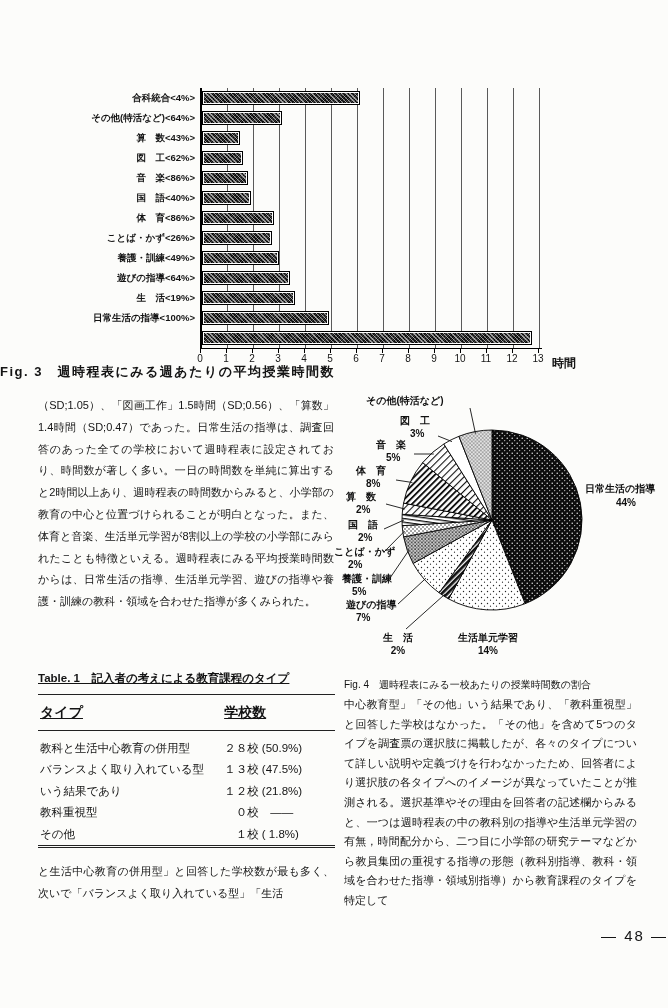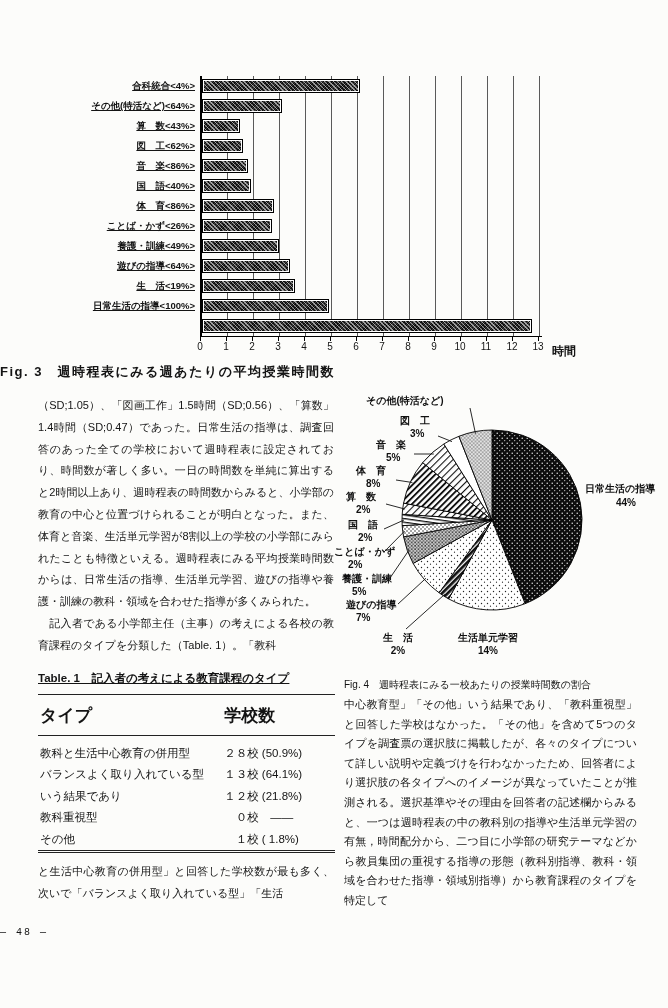"合科統合<4%>" .fig3 { text-decoration: underline -> none; top: 76px -> 88px }
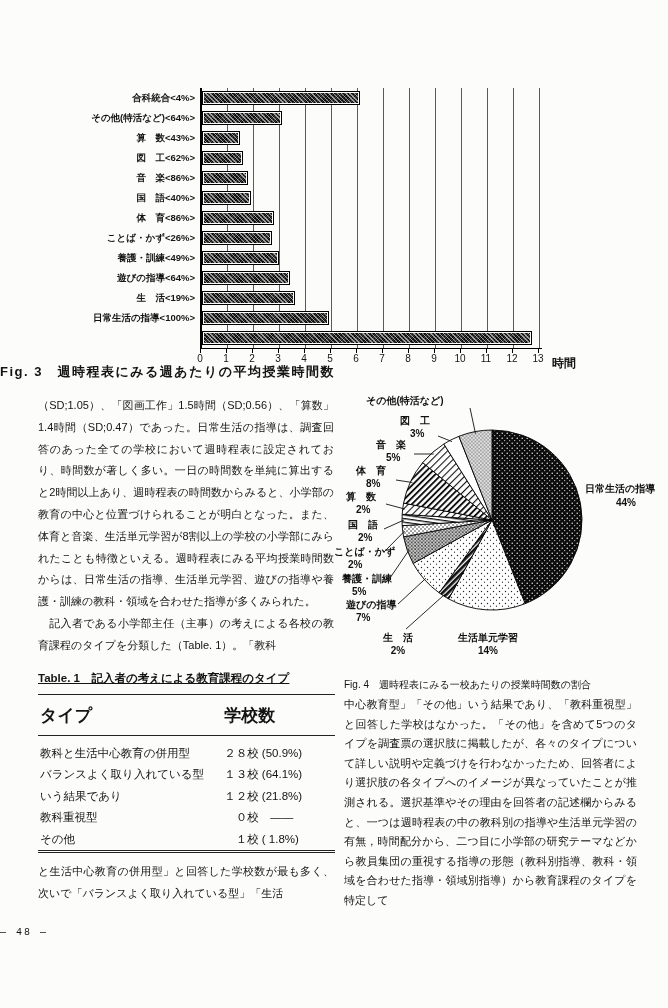"記入者である小学部主任（主事）の考えによる各校の教育課程のタイプを分類した（Ta" div { html: <div> 記入者である小学部主任（主事）の考えによる各校の教育課程のタイプを分類した（Table. 1）。「教科</div> -> none }
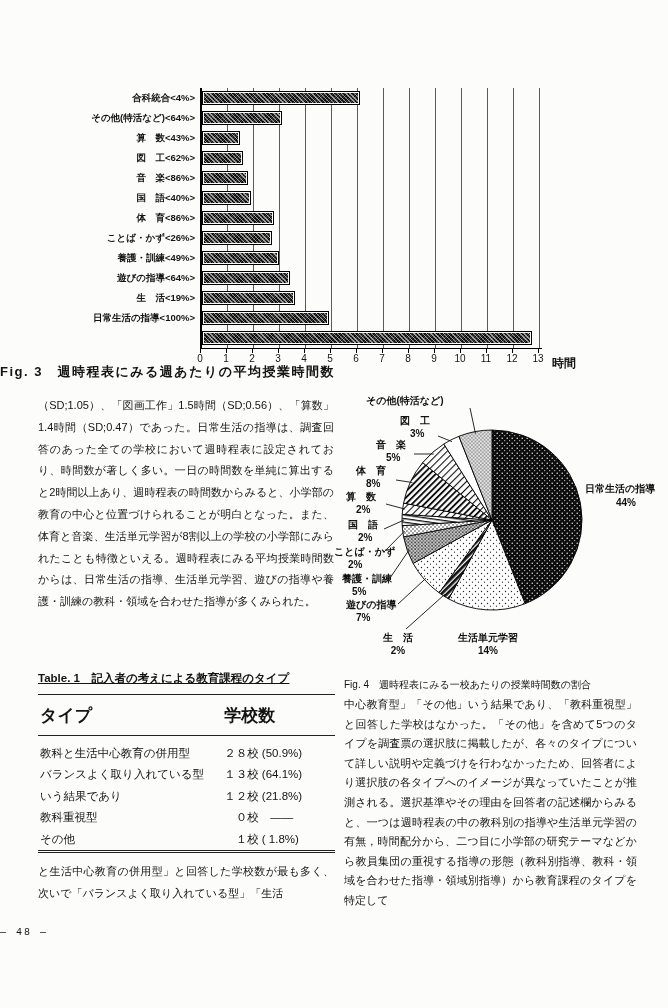"タイプ" .table1 th { font-size: 17px -> 14px; text-decoration: none -> underline }
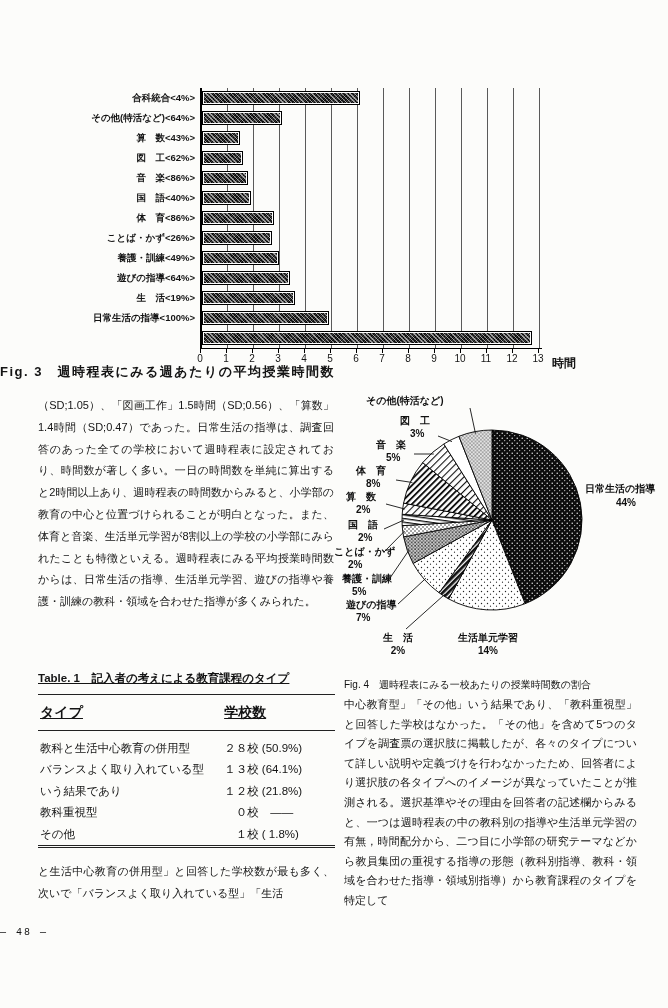"１３校 (64.1%)" td.count { text: 64.1% -> 47.5% }
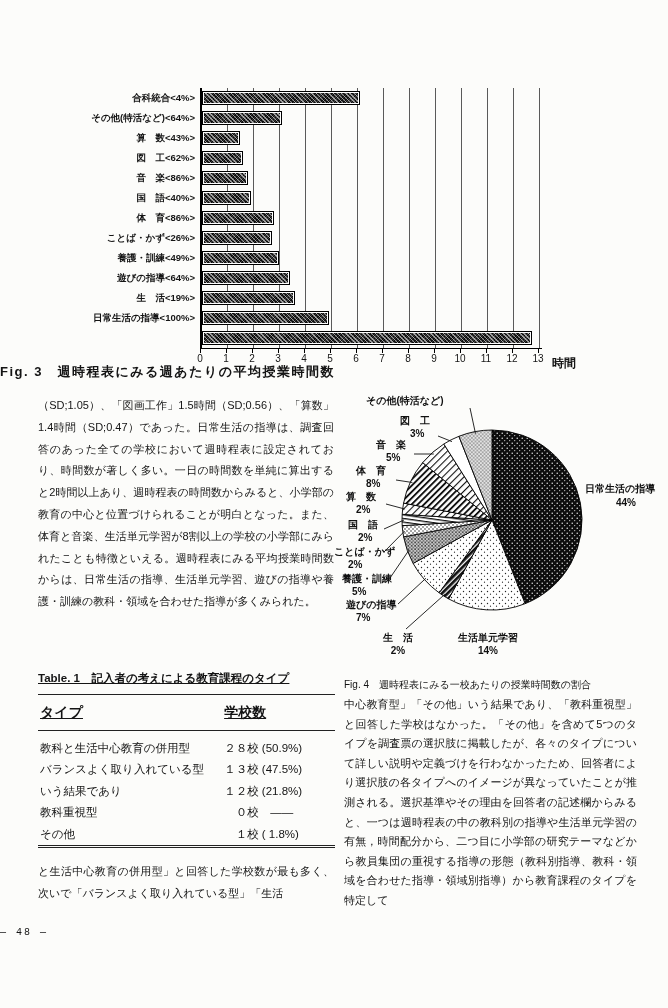"― 48 ―" .page-number { font-family: Liberation Mono, monospace -> Liberation Sans, sans-serif; font-size: 10px -> 15px; text-align: left -> right }
